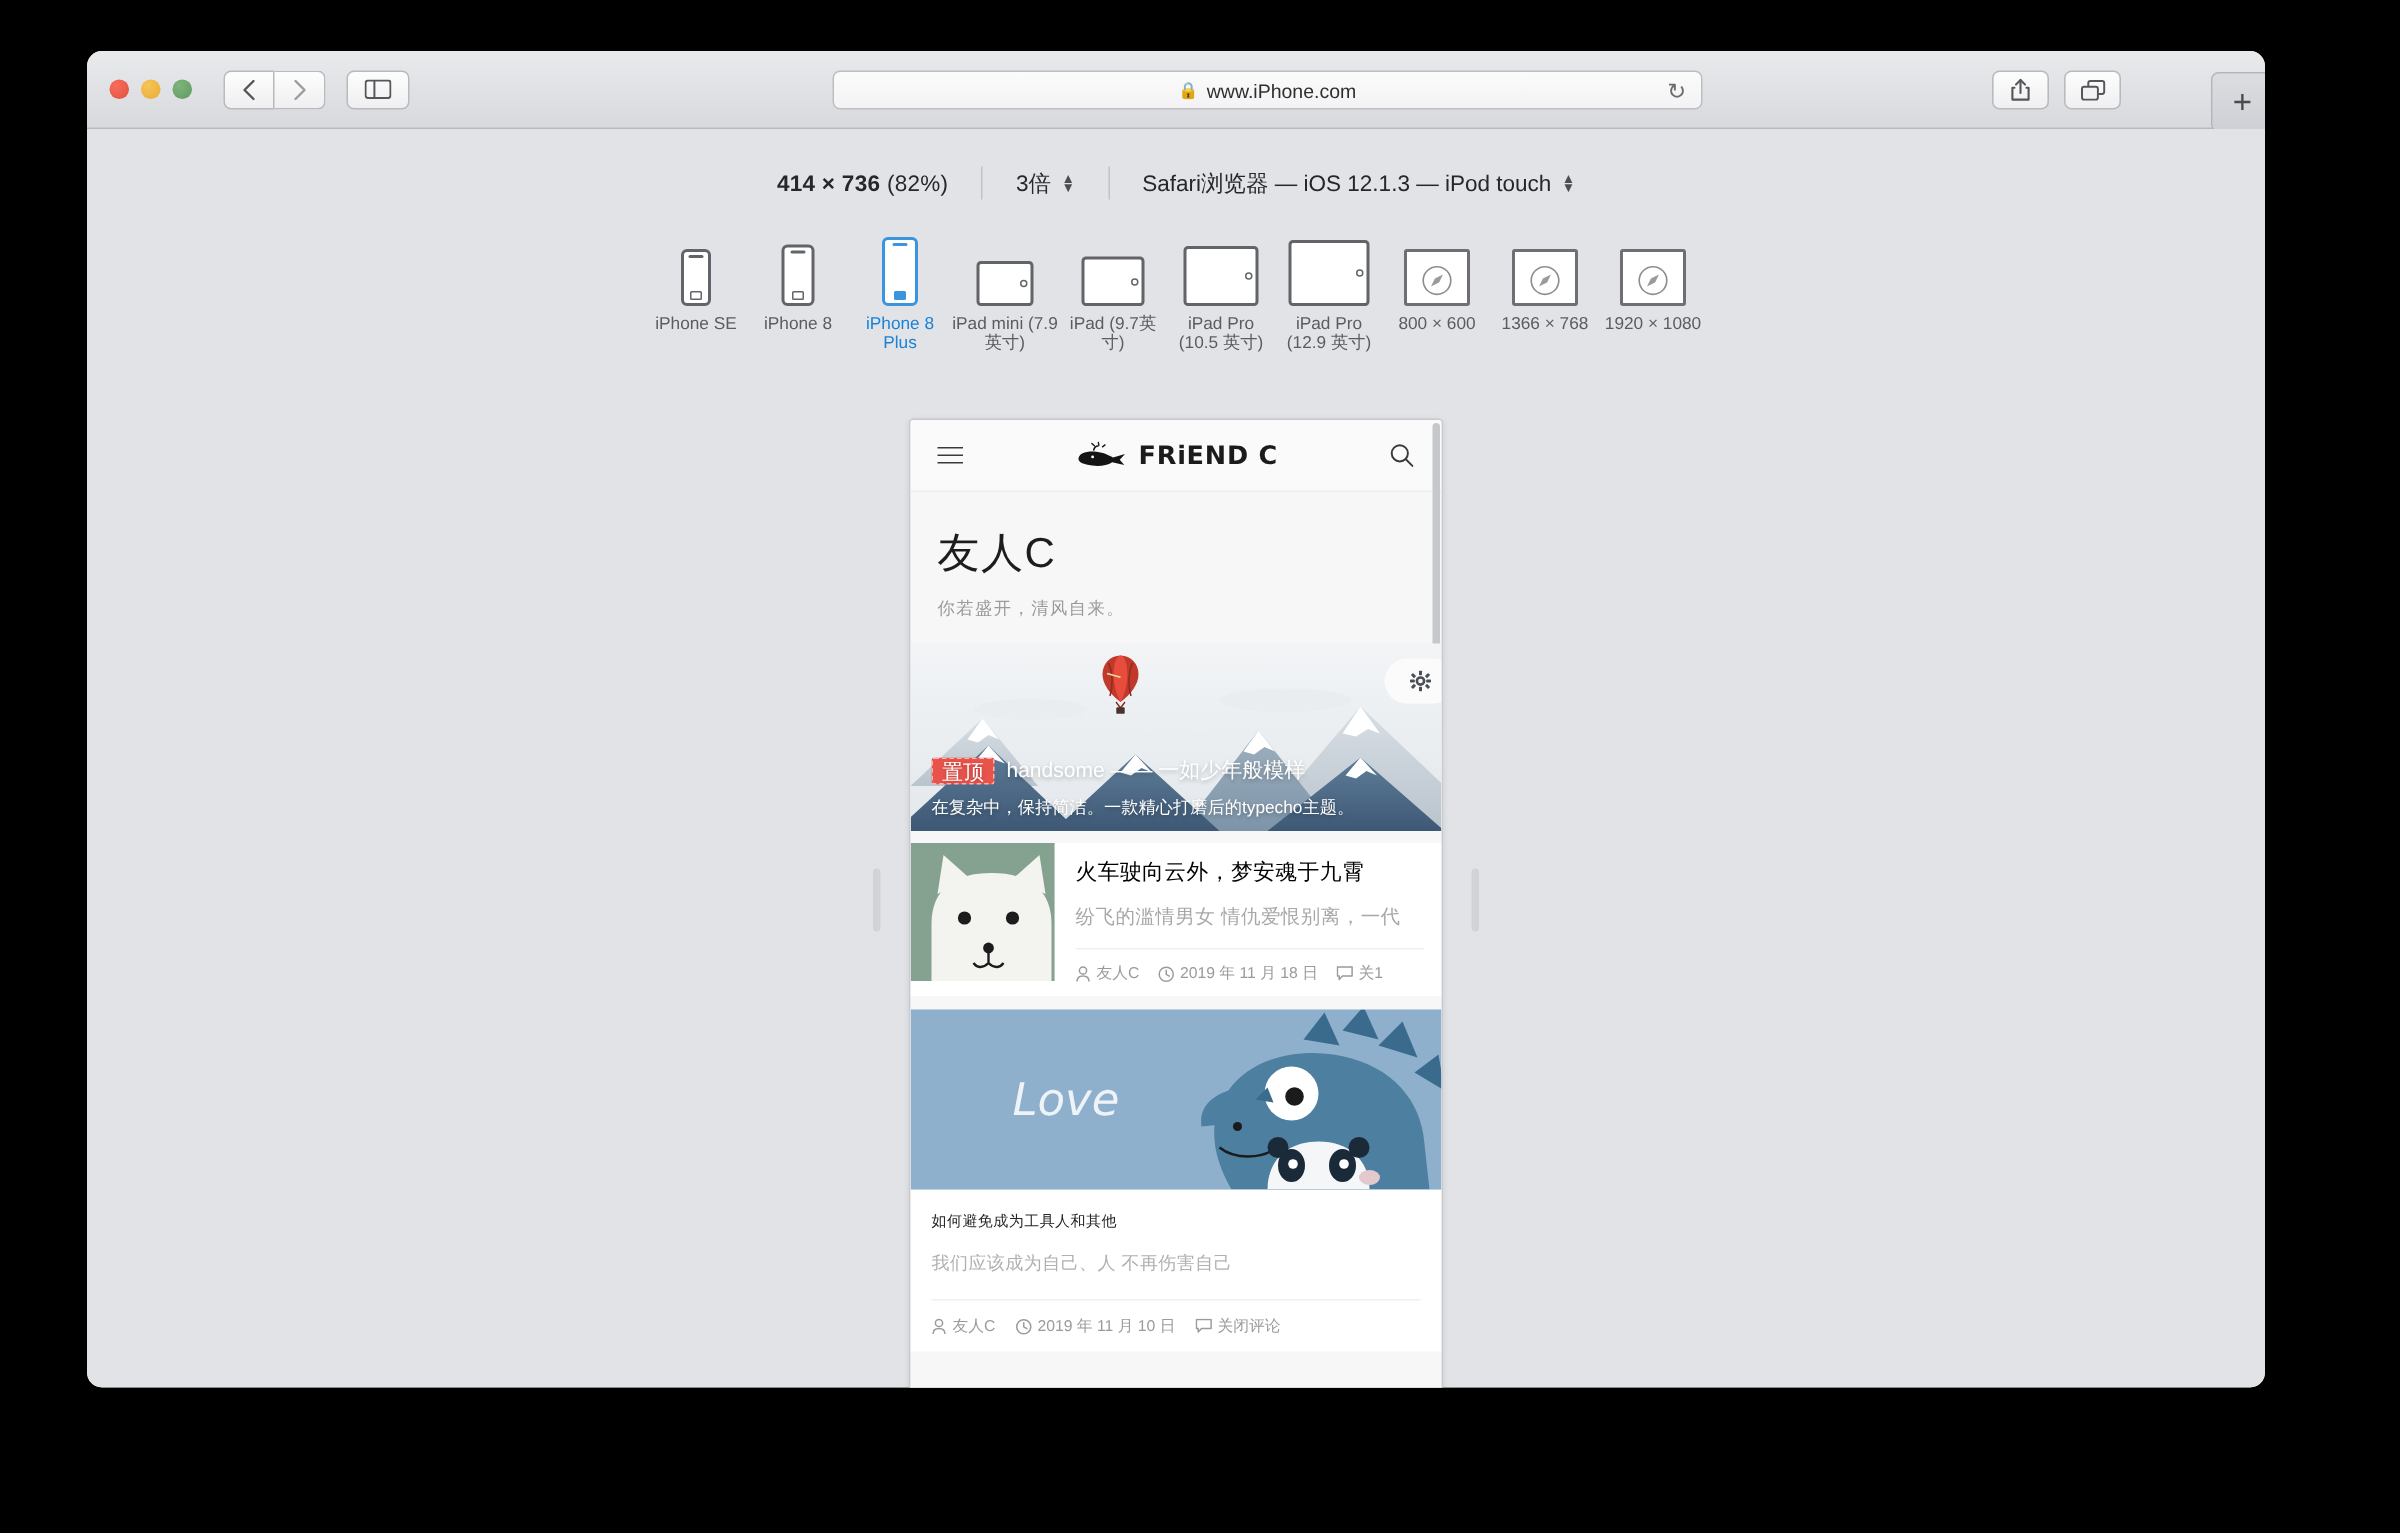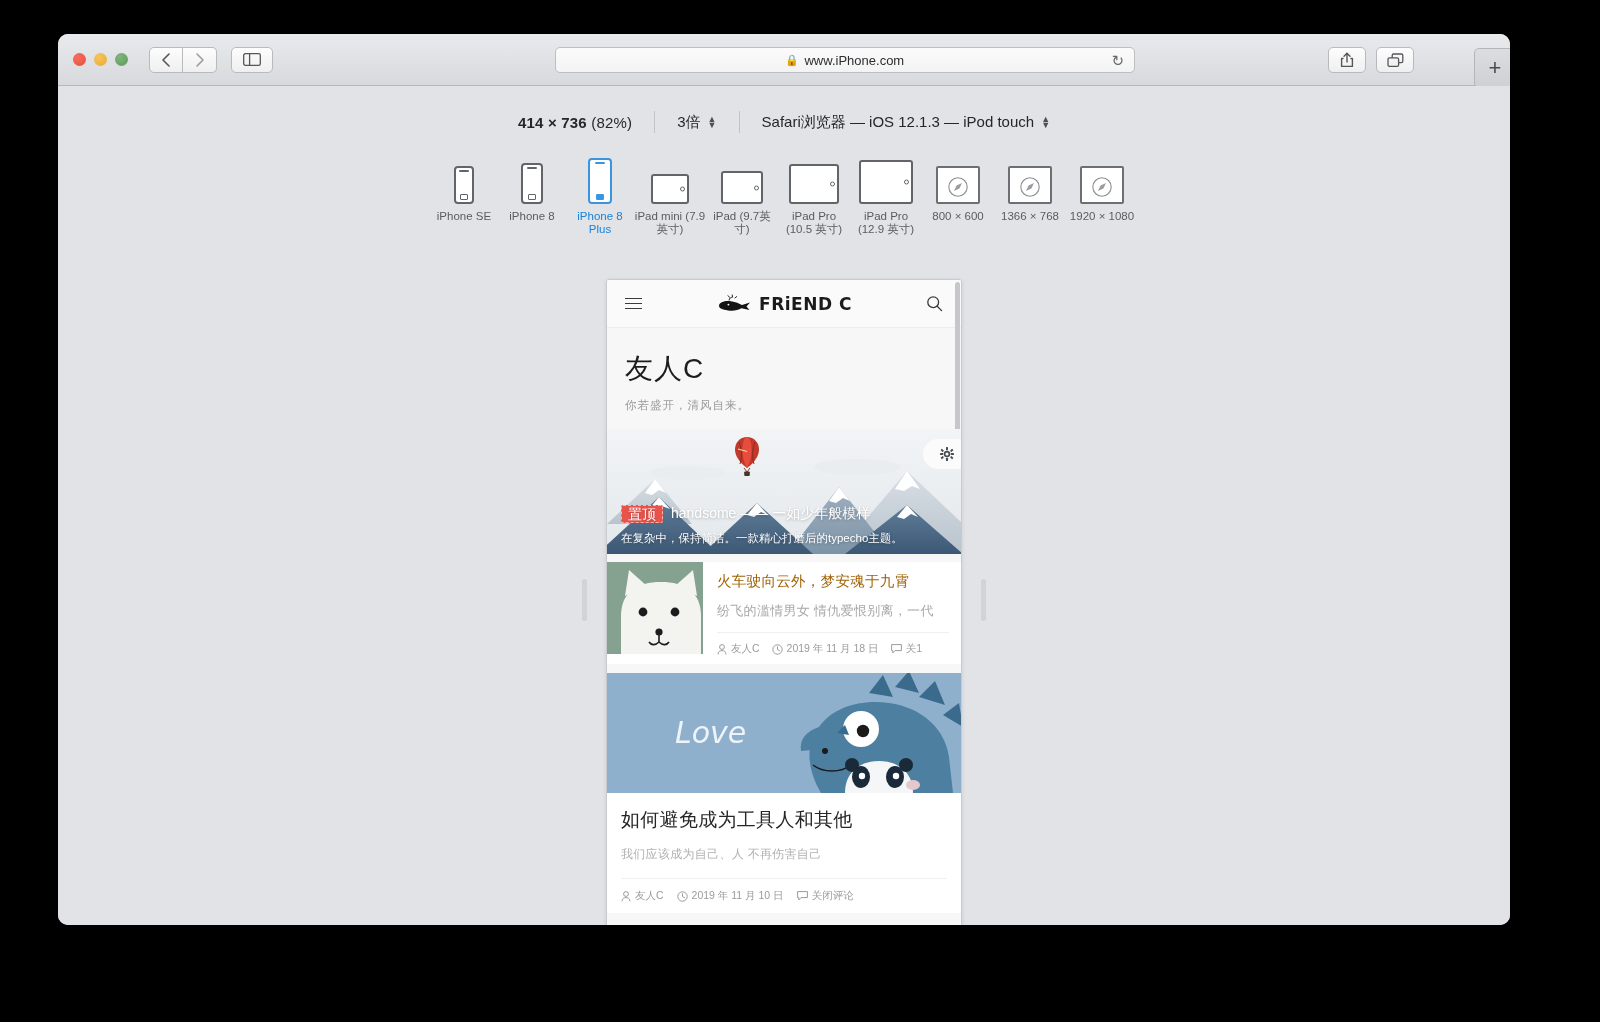"火车驶向云外，梦安魂于九霄" .card-title { color: #a16207 -> #000000 }
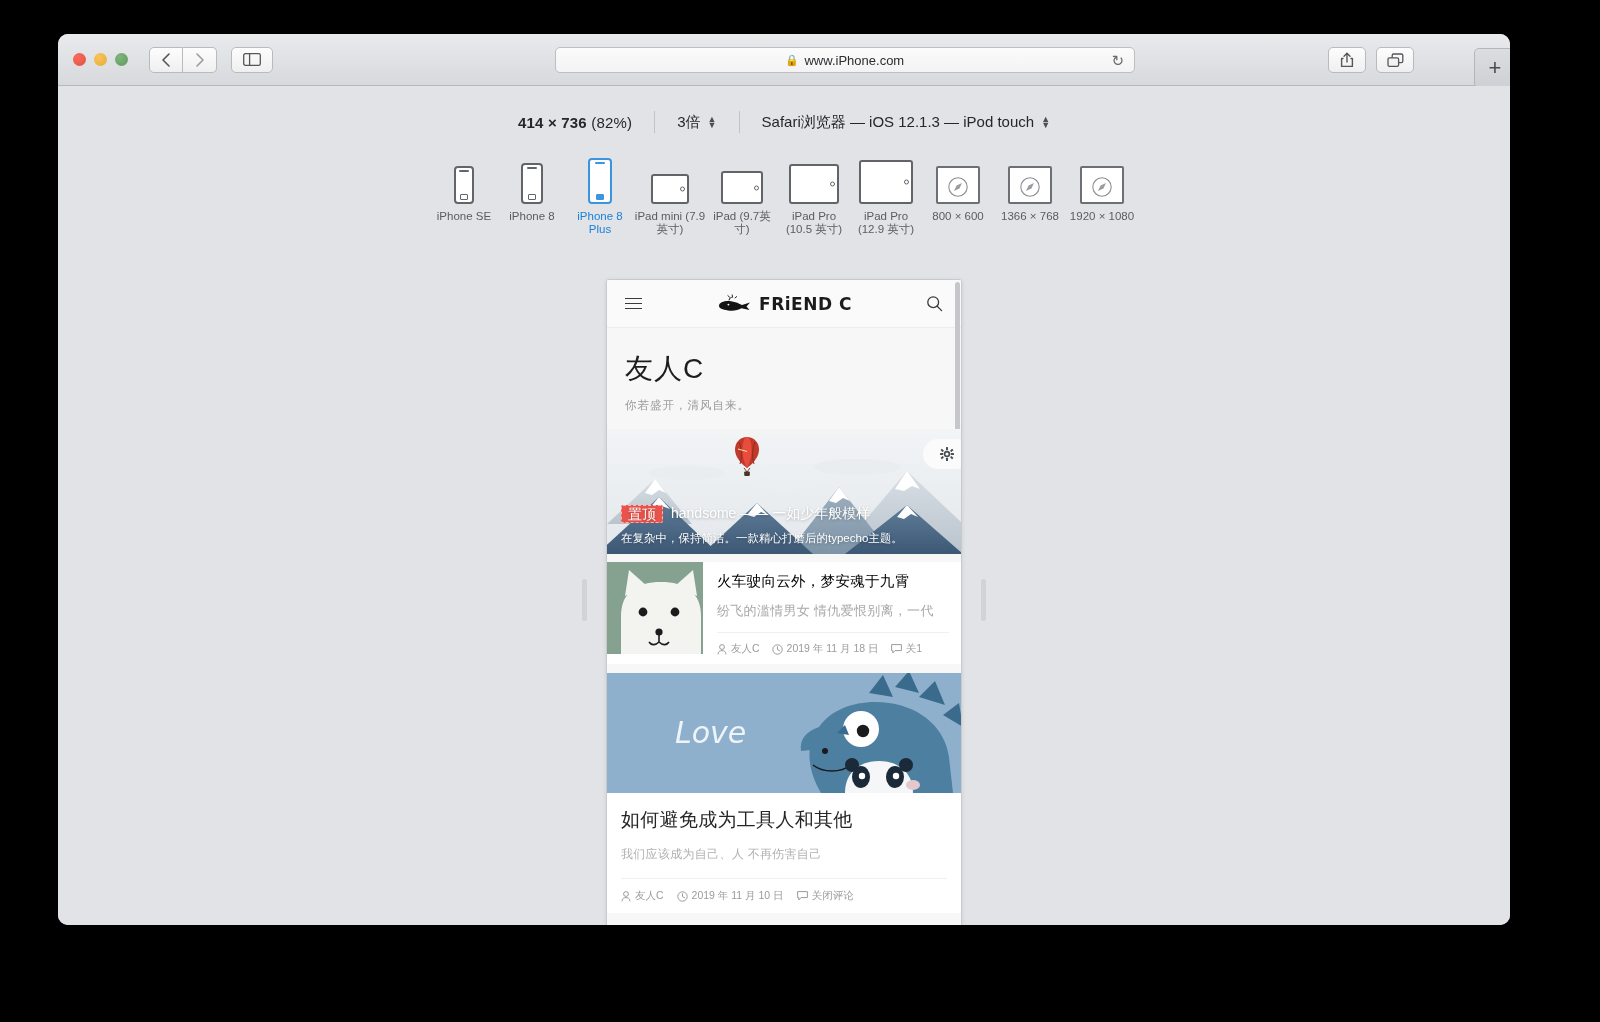"如何避免成为工具人和其他" .card2-title { font-size: 19px -> 10px }
